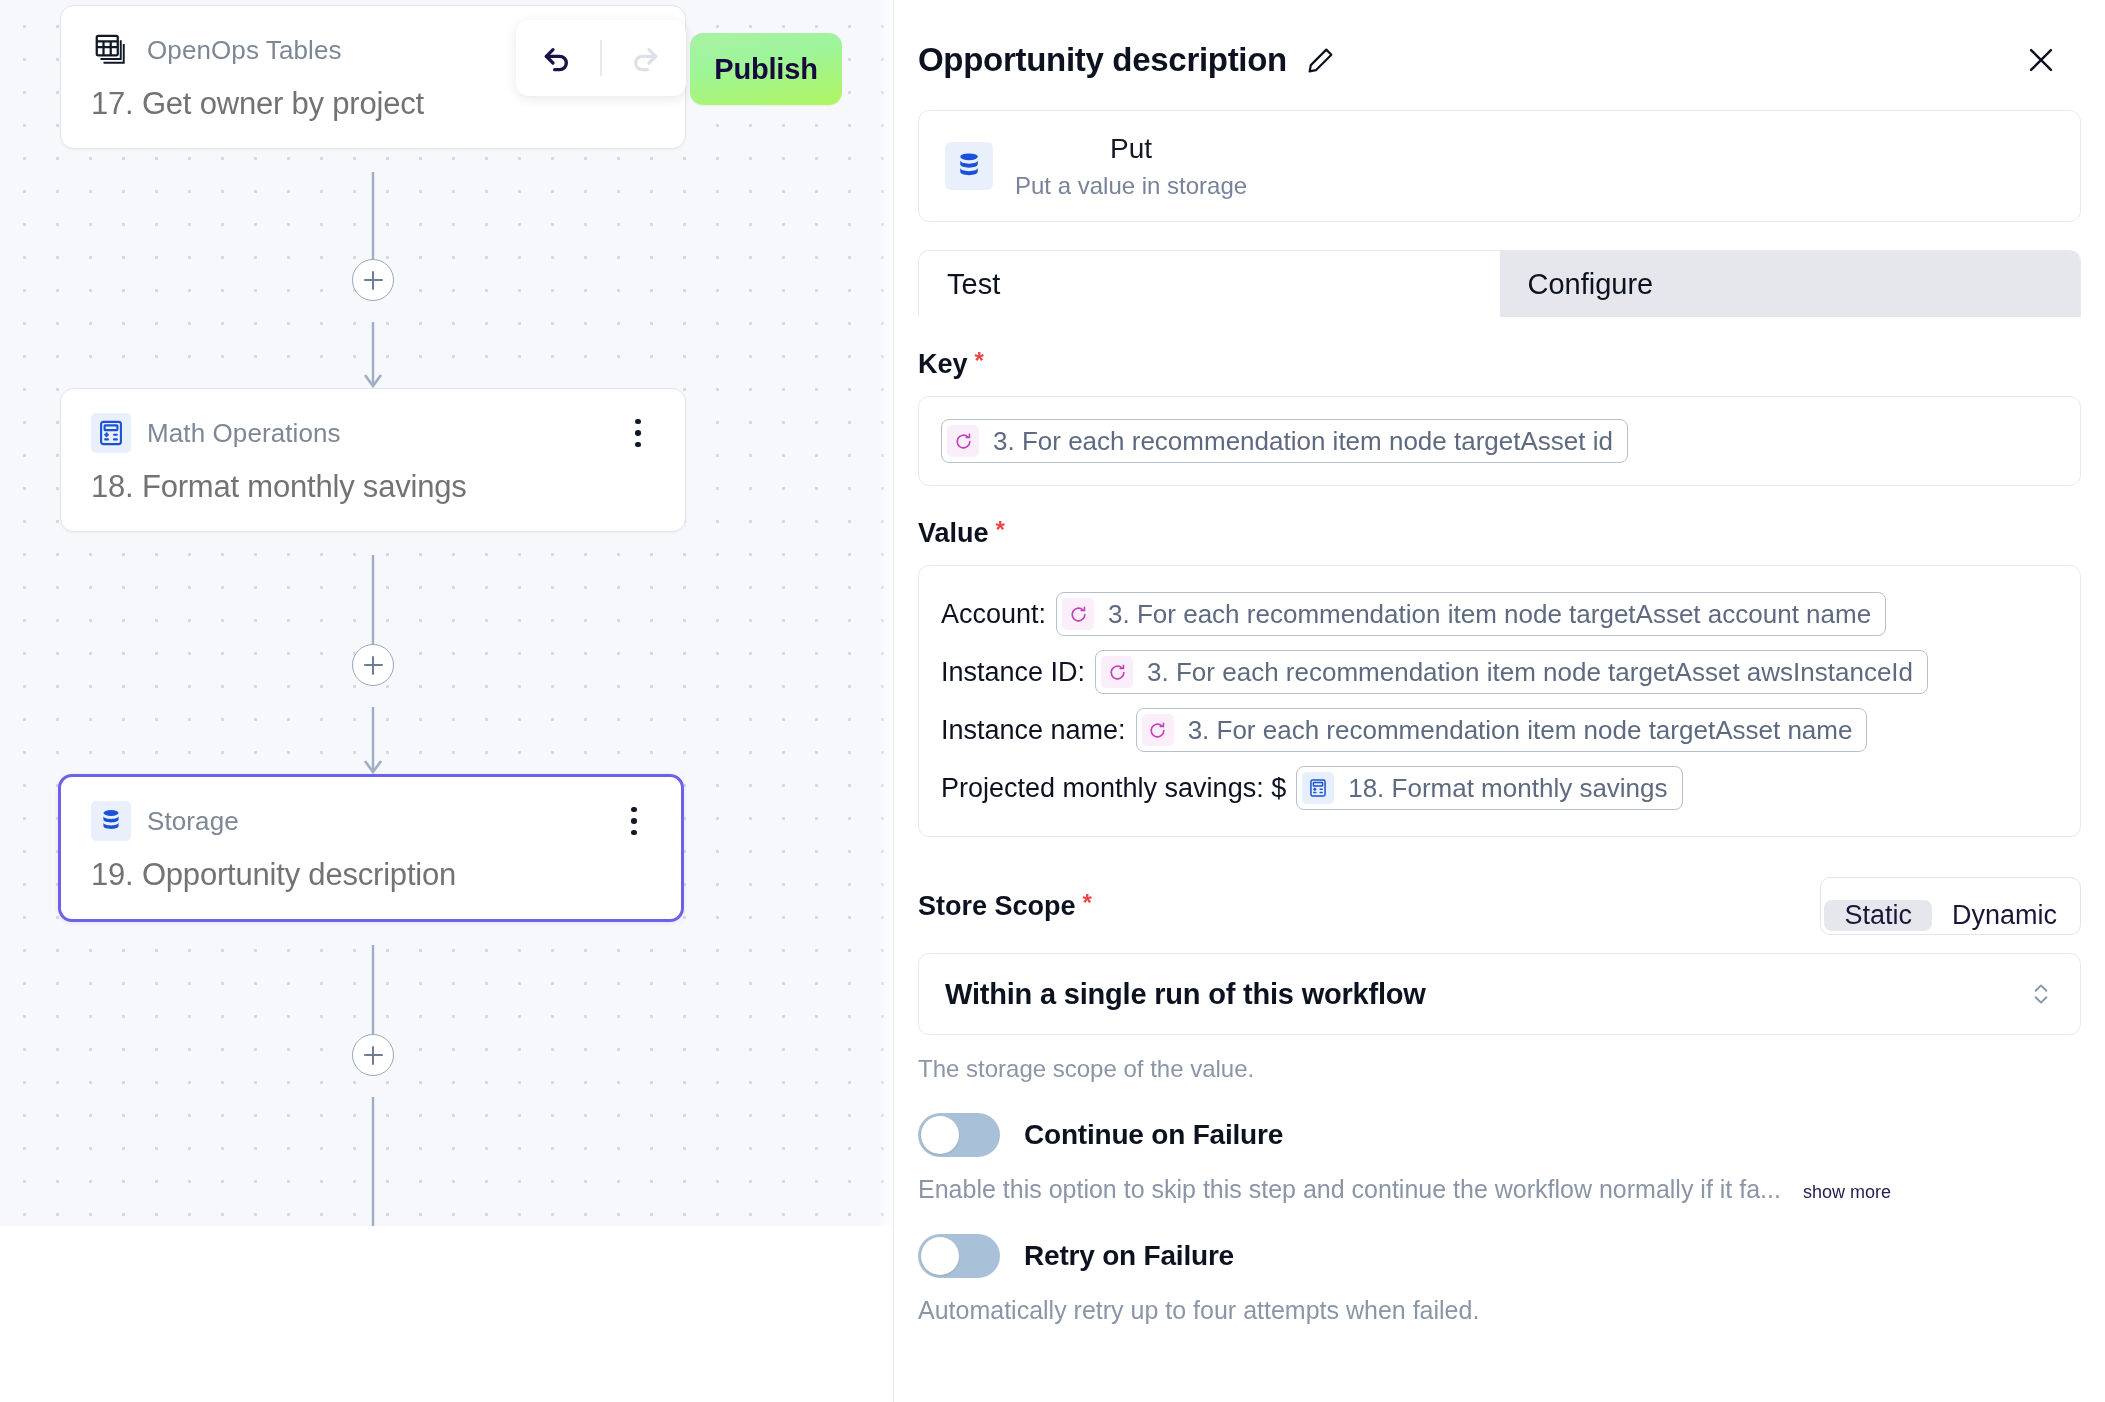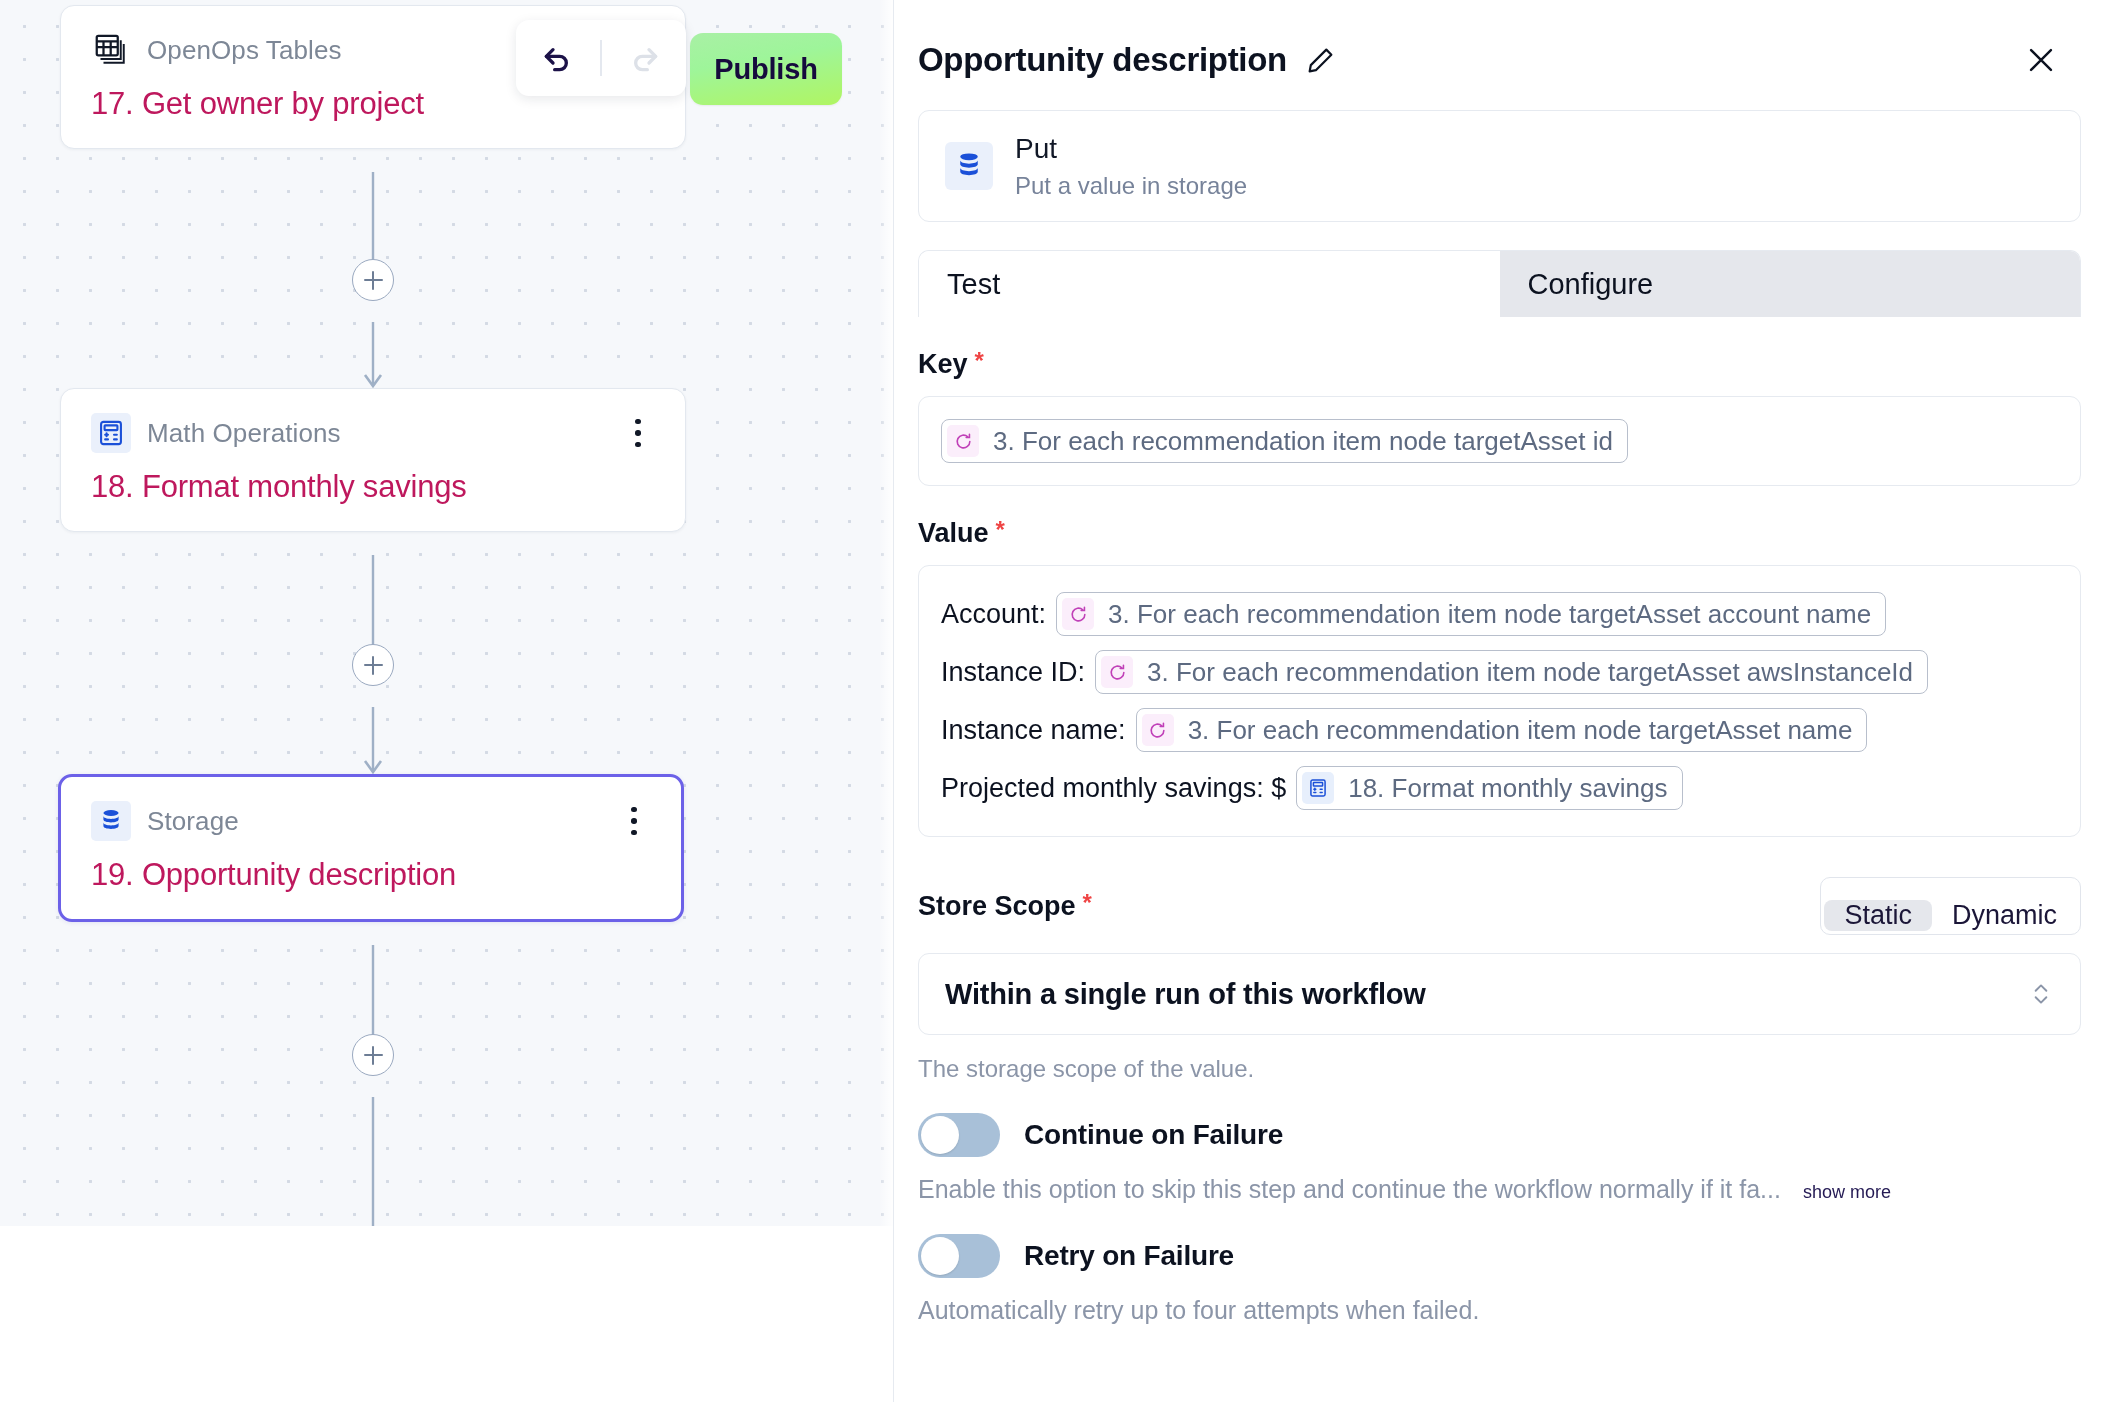"17. Get owner by project" .node-title { color: #be185d -> #737373 }
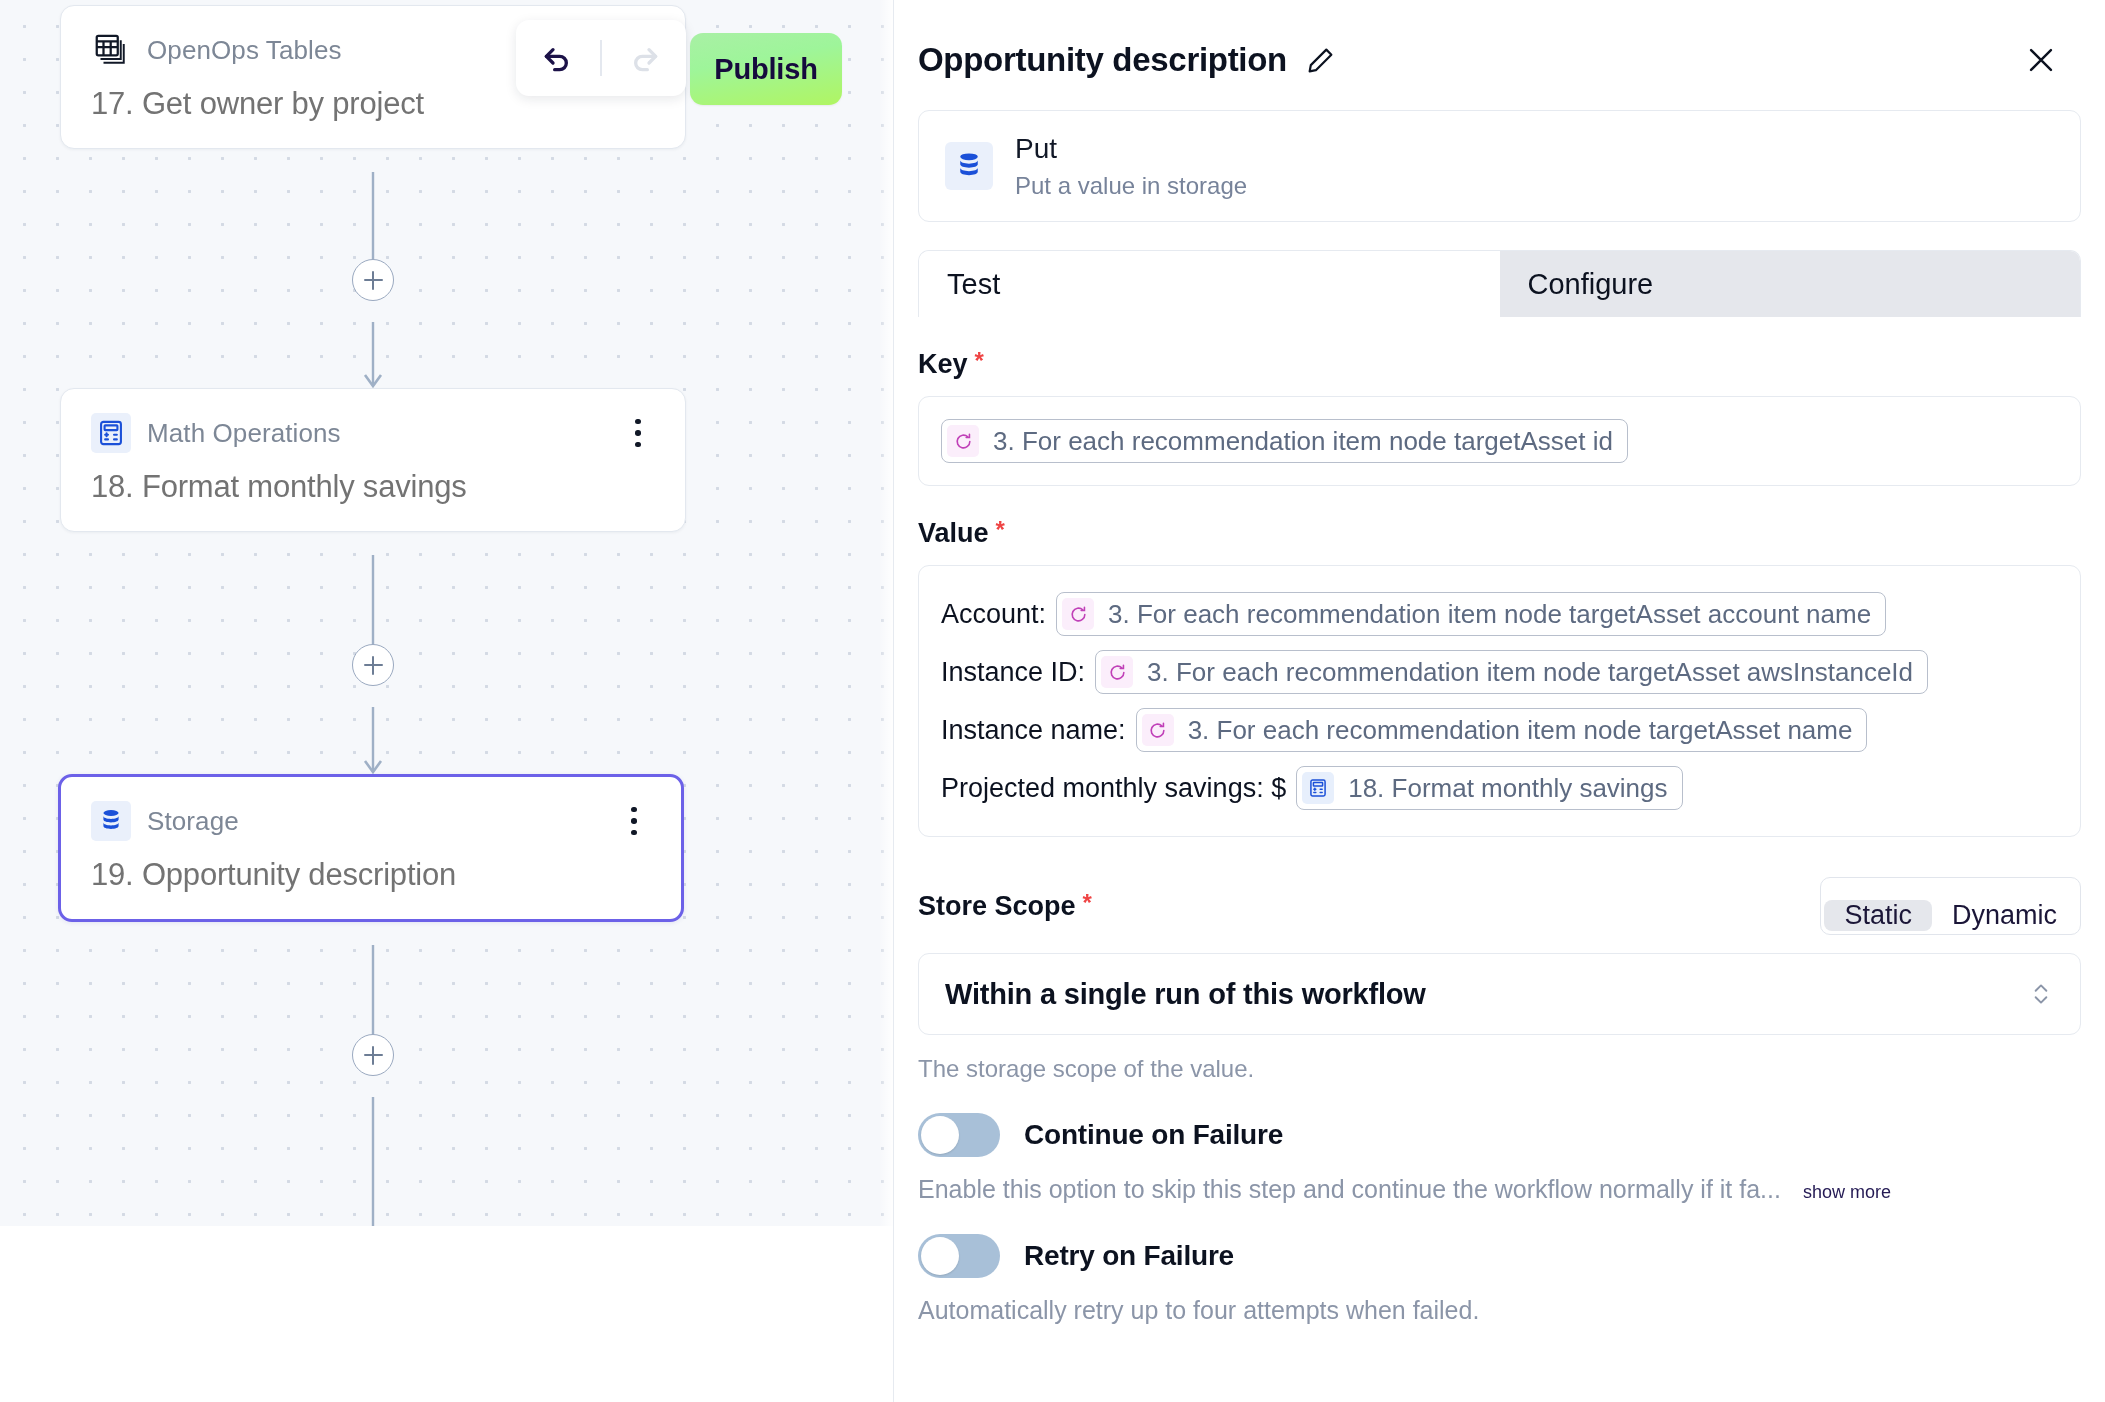"Put" #piece-card .pc-text { text-align: none -> center }
